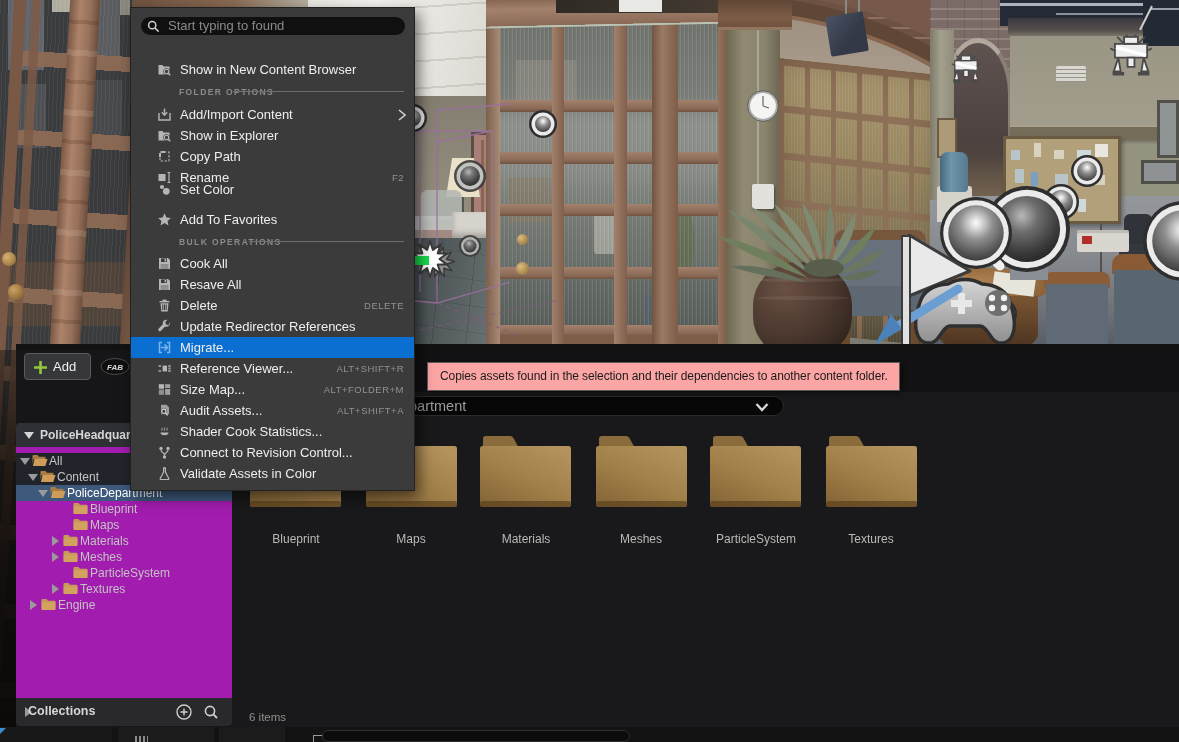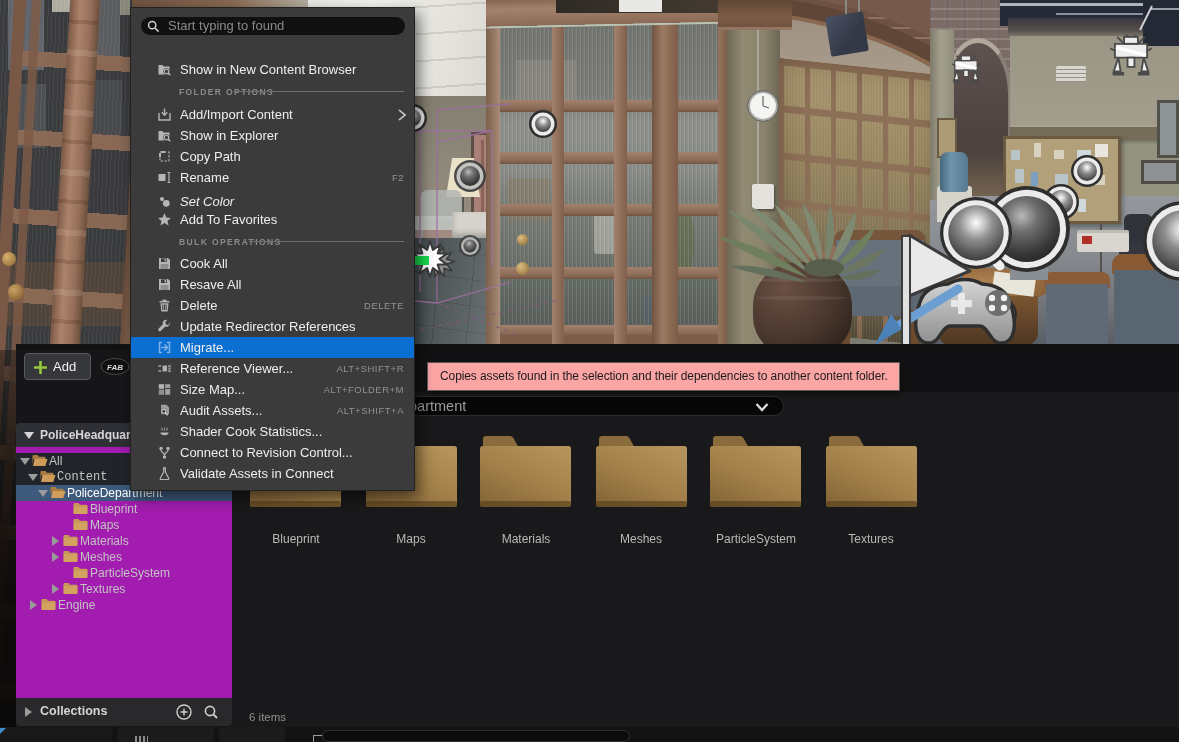"Set Color" div.mi { font-style: italic -> none; top: 183px -> 171px }
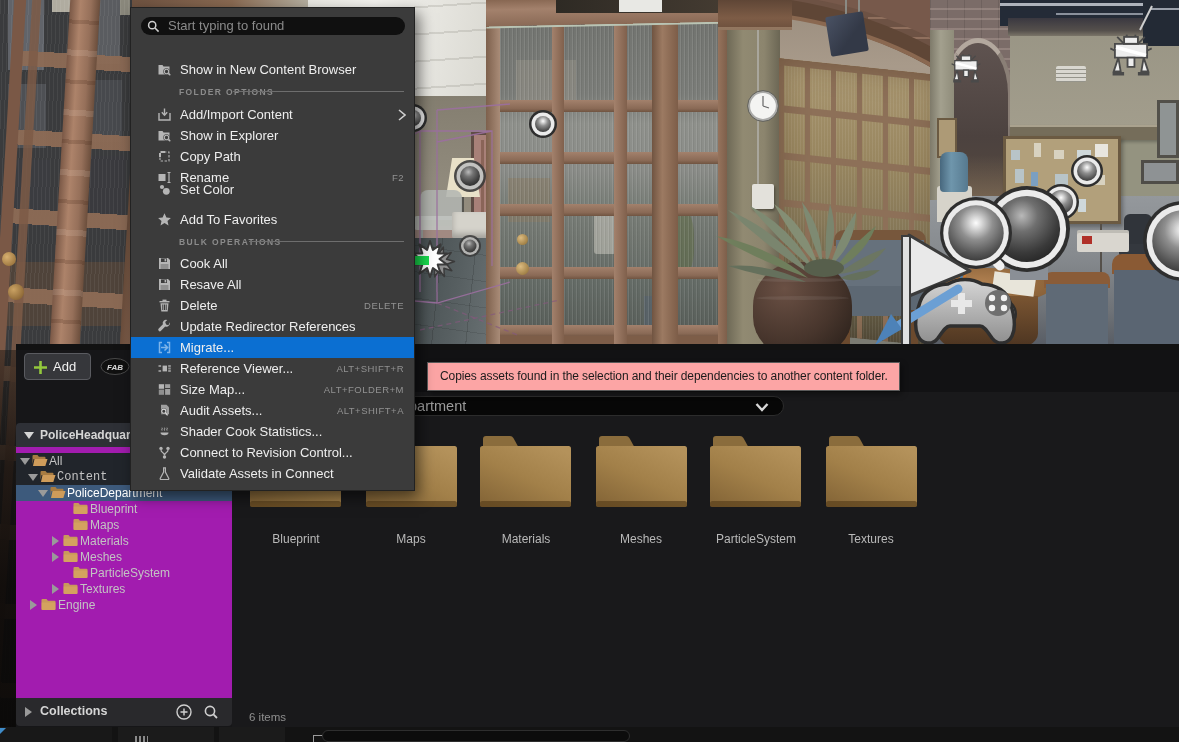"Content" div.treerow { font-family: Liberation Mono, monospace -> none }
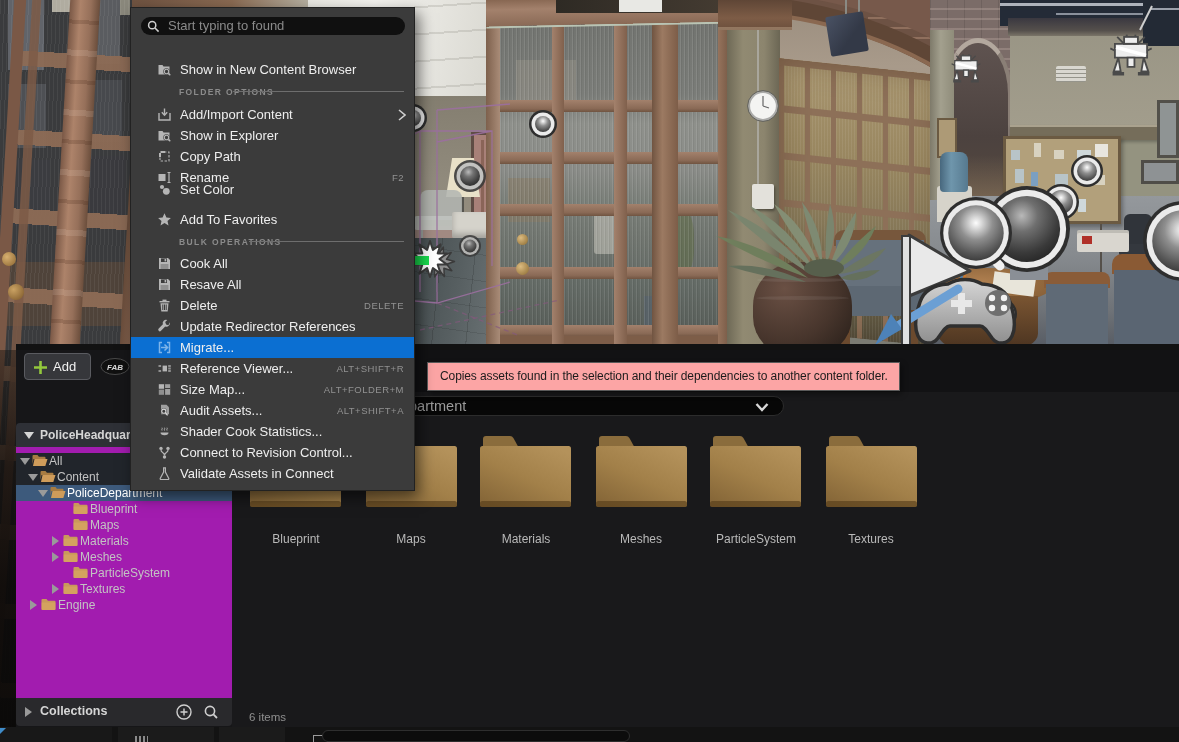"Validate Assets in Connect" span.txt { text: Connect -> Color }
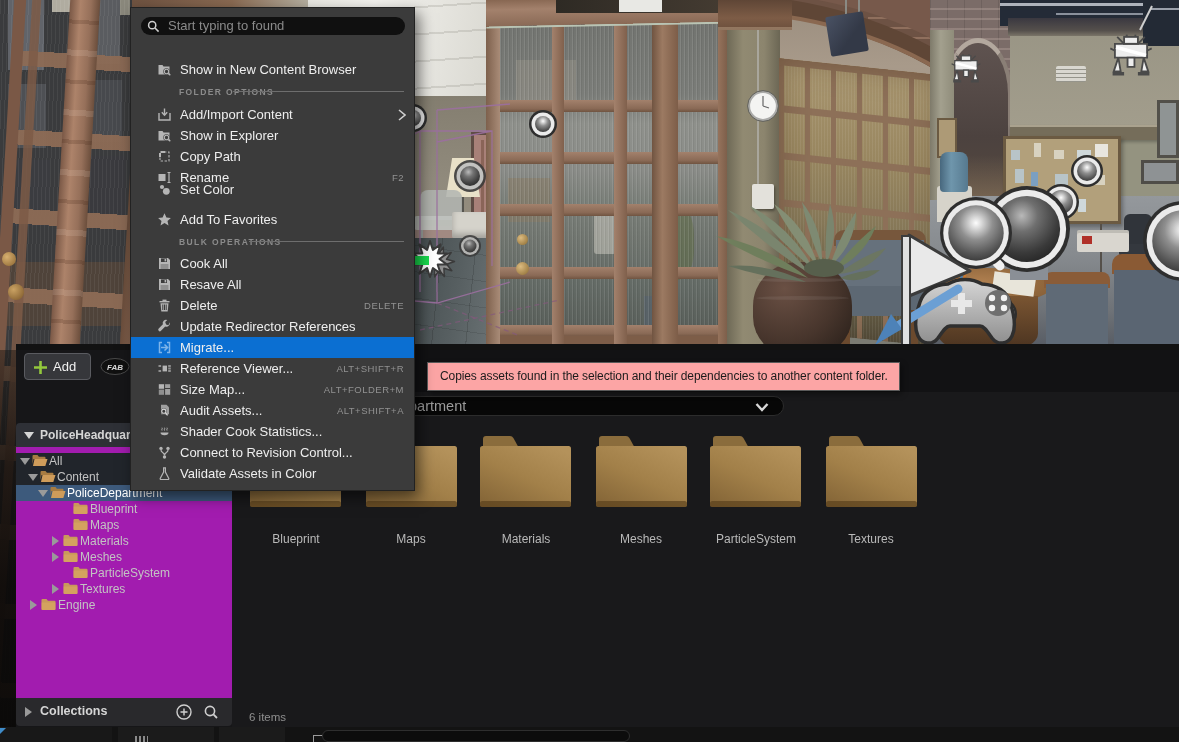"Collections" span { left: 24px -> 12px }
